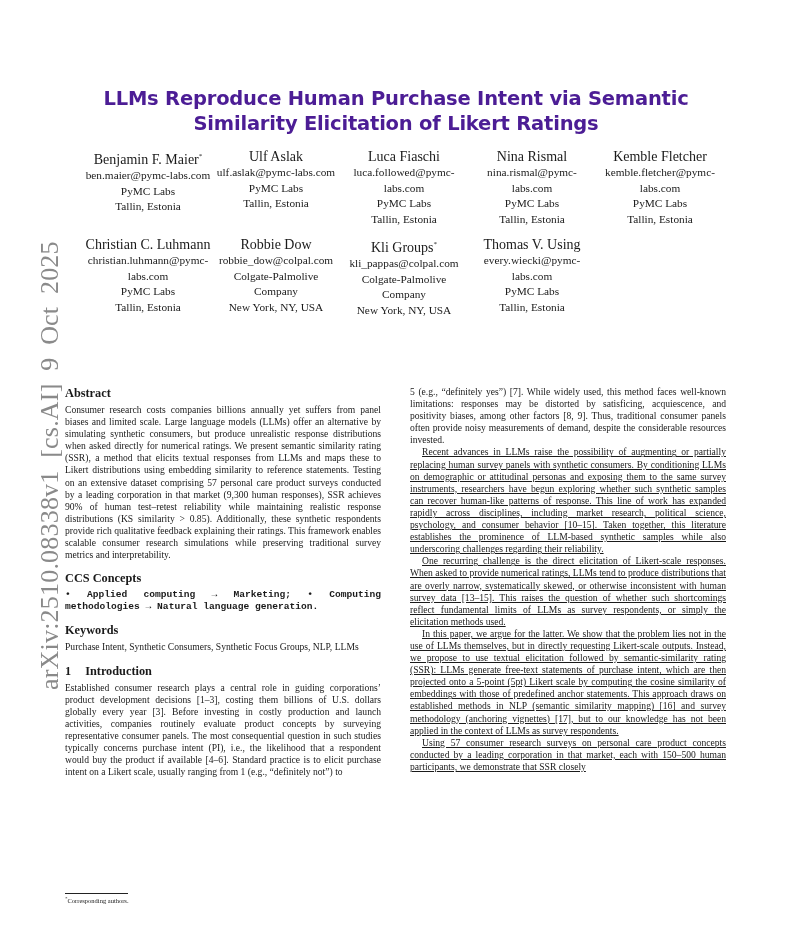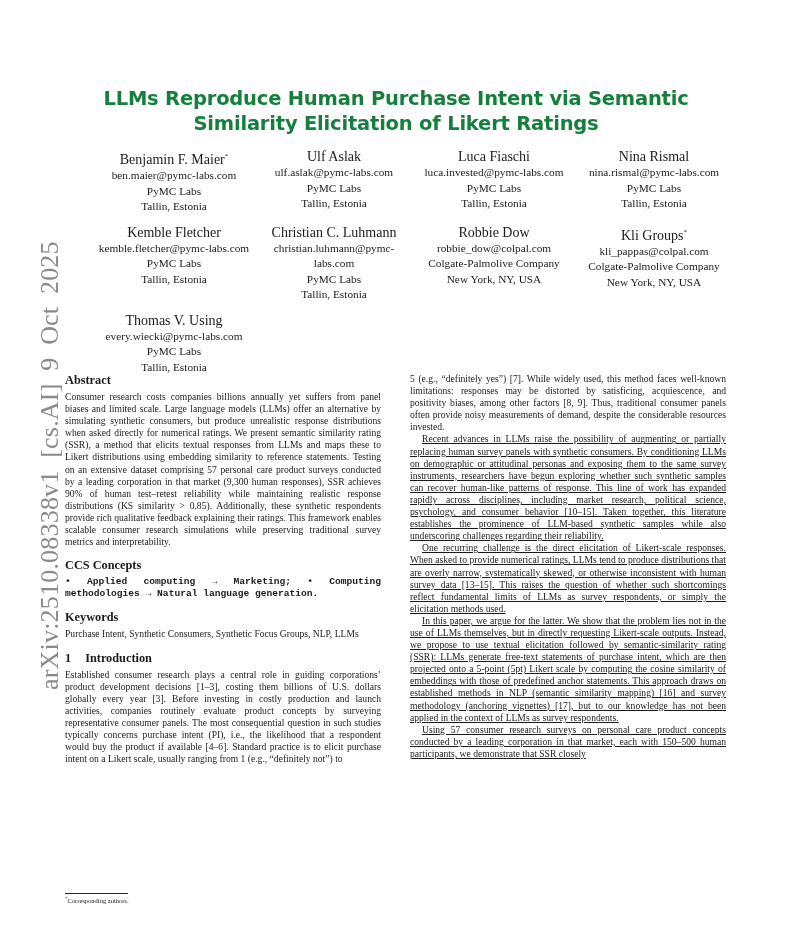"LLMs Reproduce Human Purchase Intent" .title { color: #15803d -> #4c1d95 }
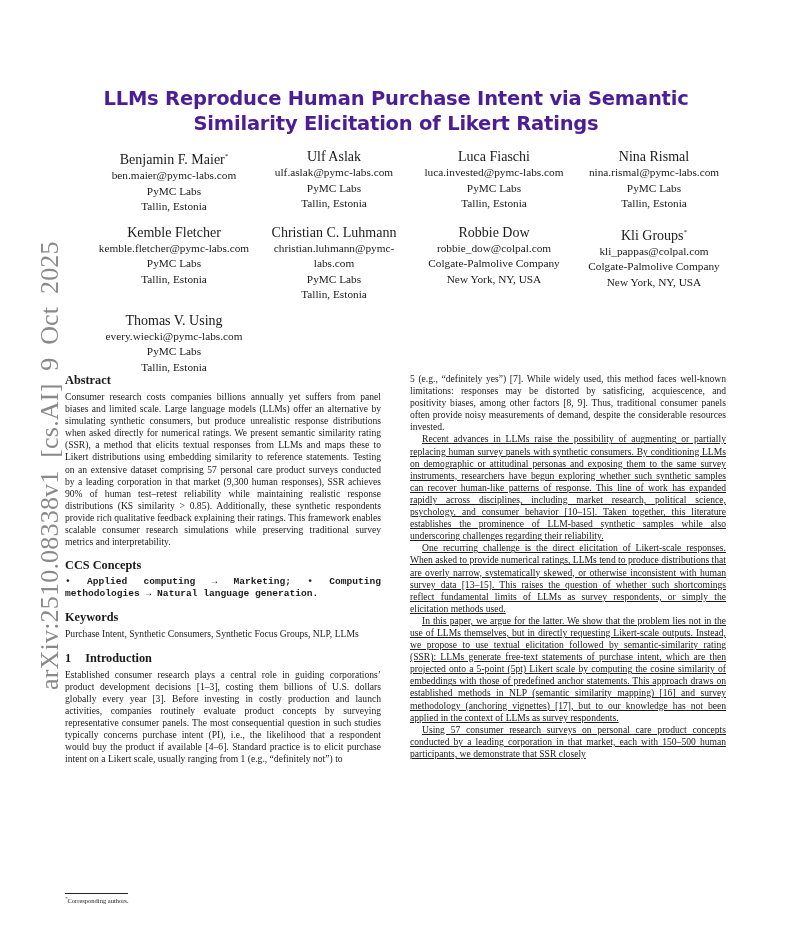"Benjamin F. Maier*" .authors { grid-template-columns: 1fr 1fr 1fr 1fr -> 1fr 1fr 1fr 1fr 1fr; left: 94px -> 84px }
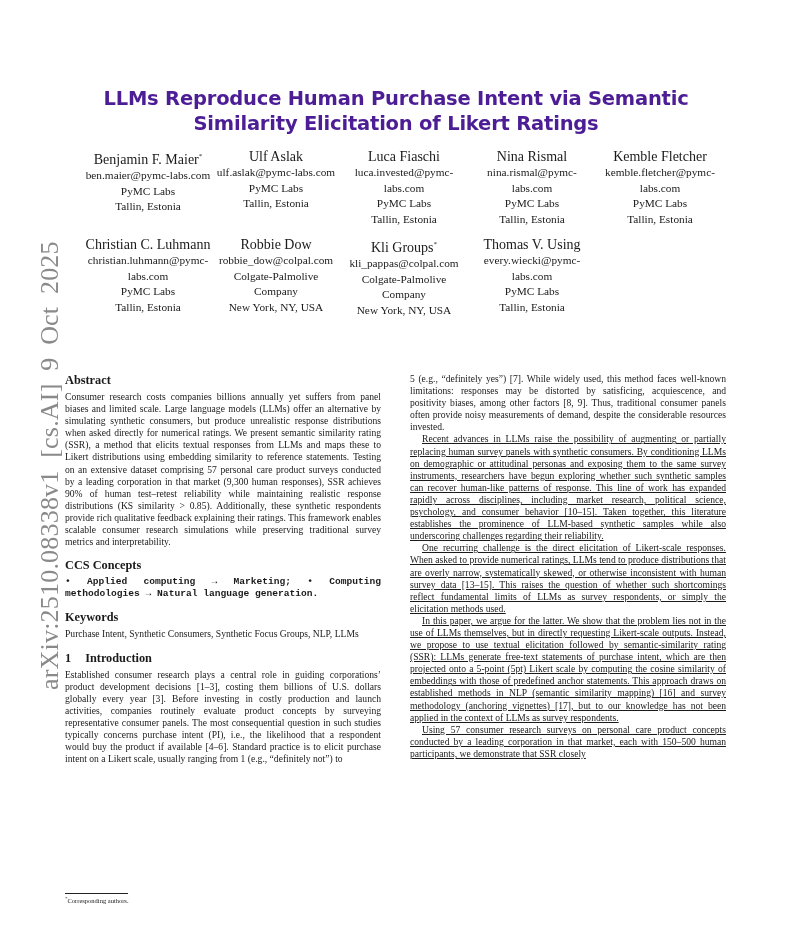"luca.invested@pymc-labs.com" div { text: luca.invested@pymc-labs.com -> luca.followed@pymc-labs.com }
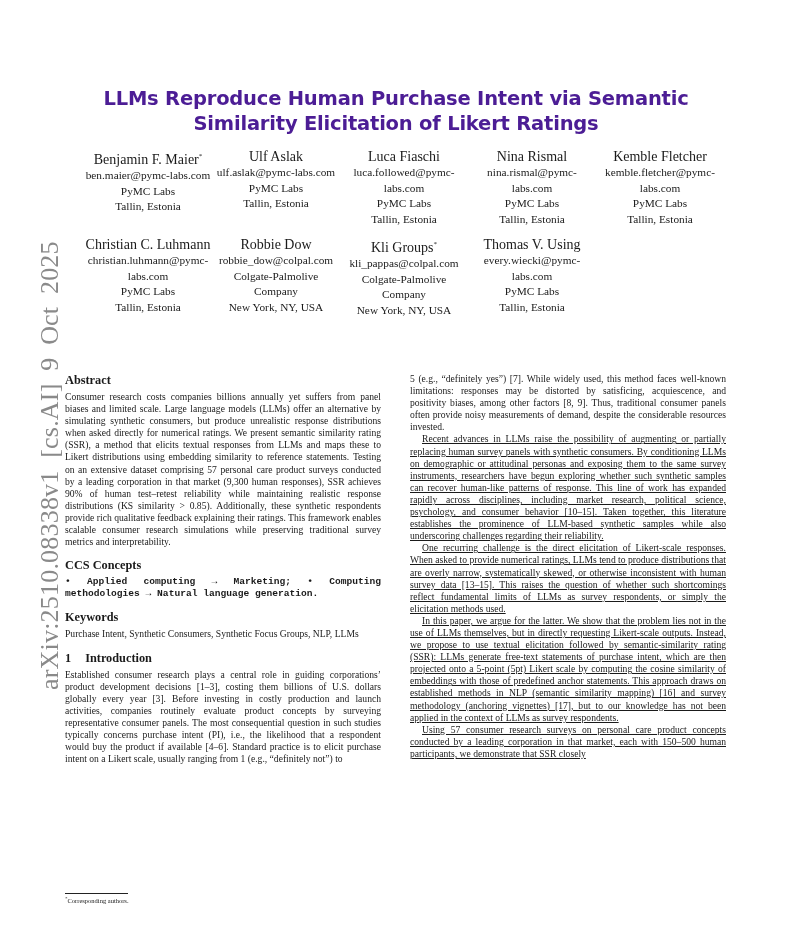"Abstract" .col { top: 373px -> 386px }
